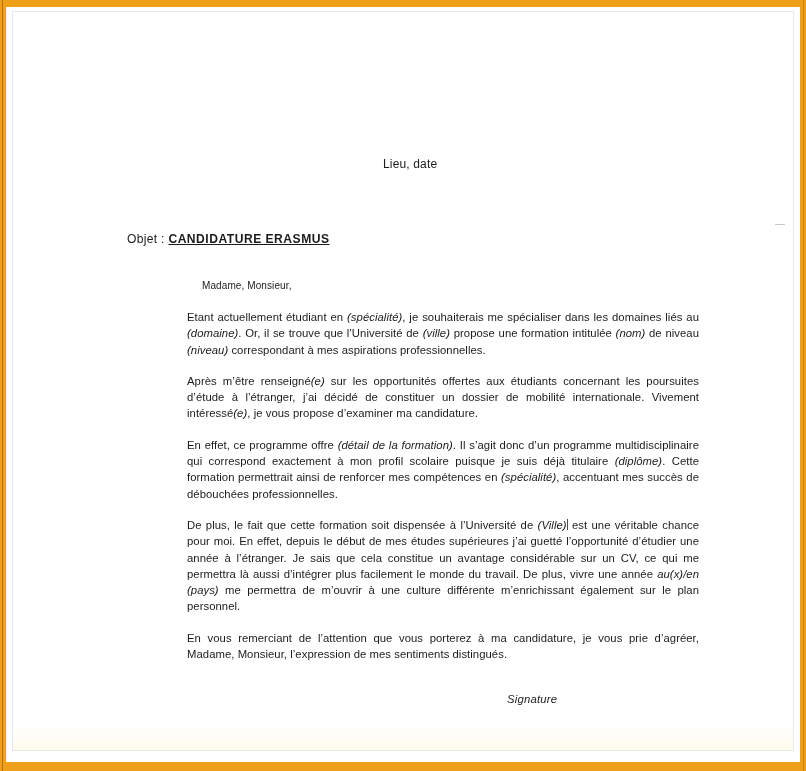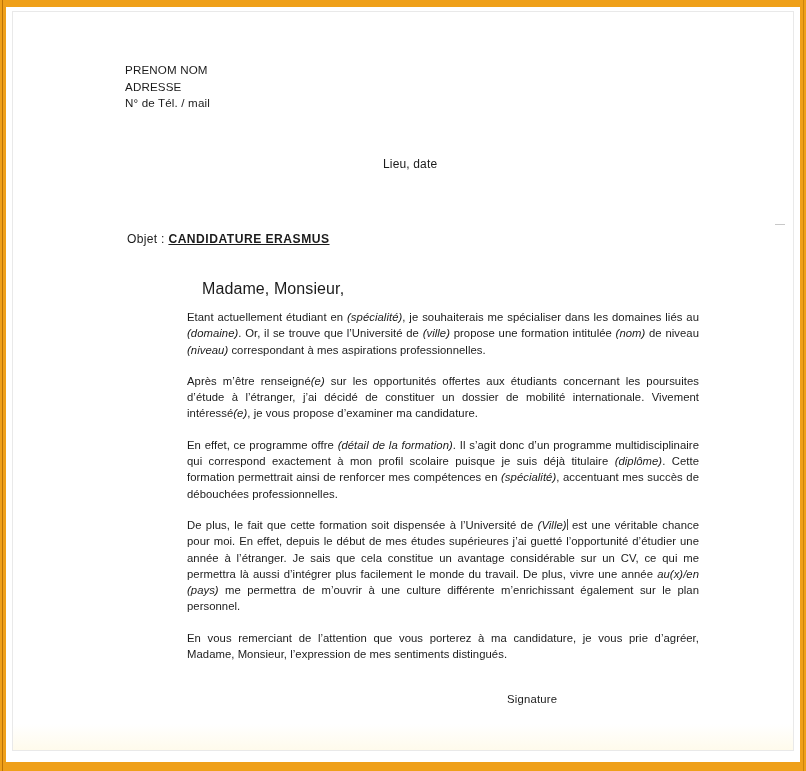"PRENOM NOM" div.sender { html: <div>PRENOM NOM ADRESSE N° de Tél. / mail</div> -> none }
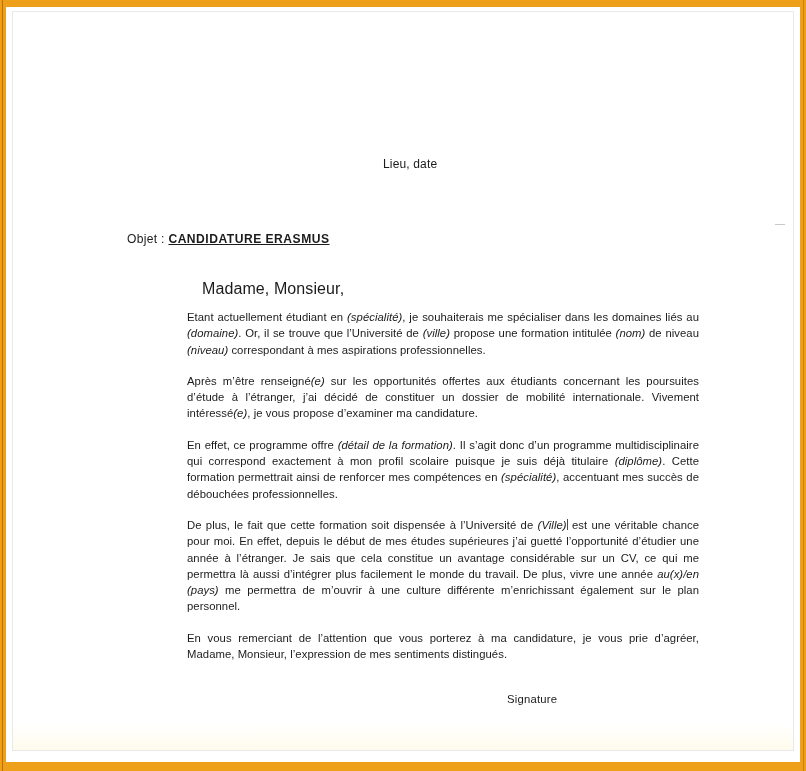"Madame, Monsieur," .salutation { font-size: 16px -> 10px }
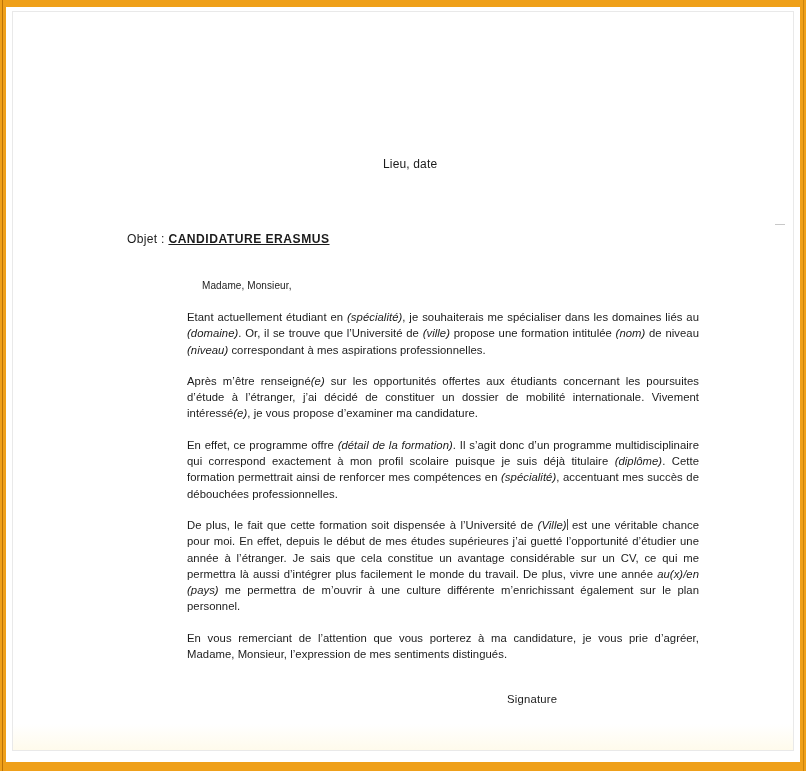"Signature" .signature { font-style: none -> italic }
